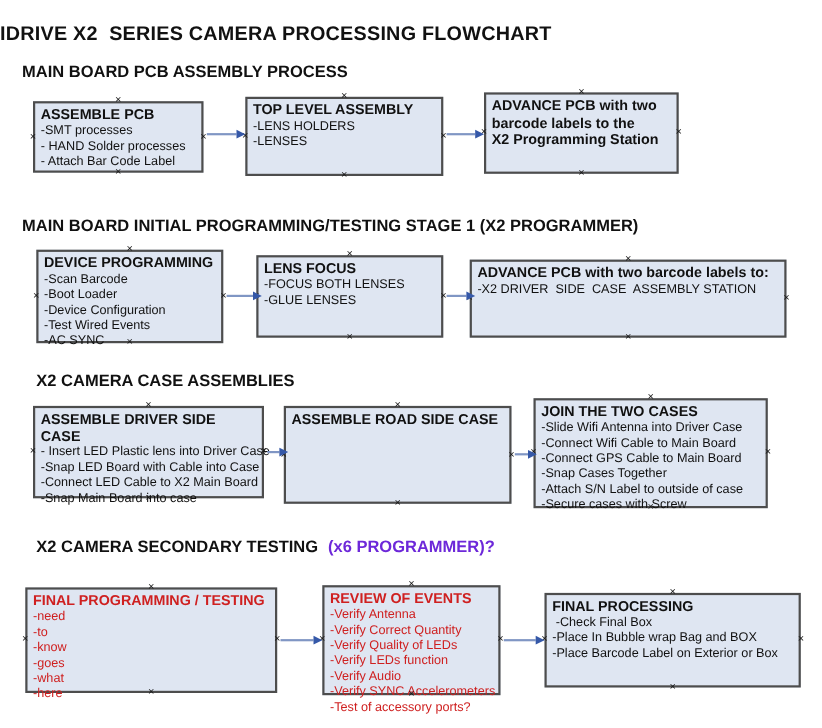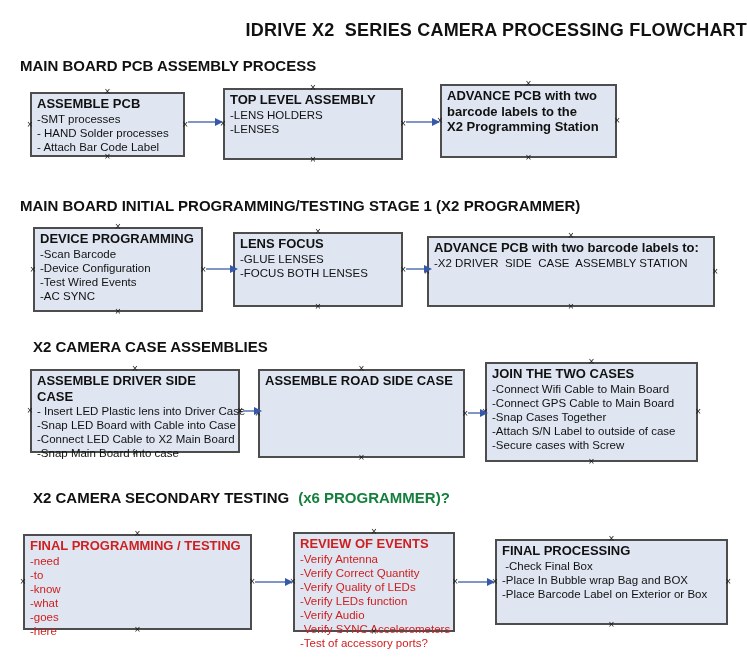"IDRIVE X2 SERIES CAMERA PROCESSING" .page-title { text-align: right -> left }
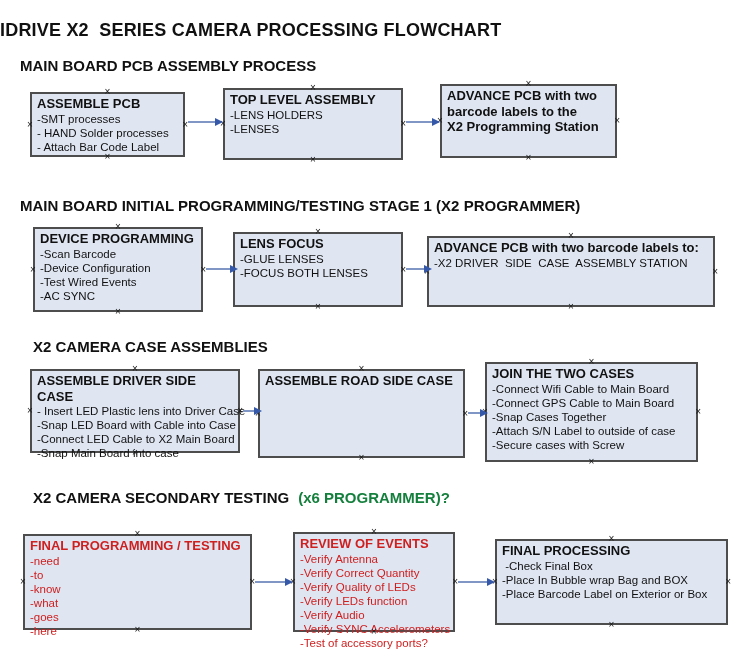"-Boot Loader" div.box-item { html: none -> <div>-Boot Loader</div> }
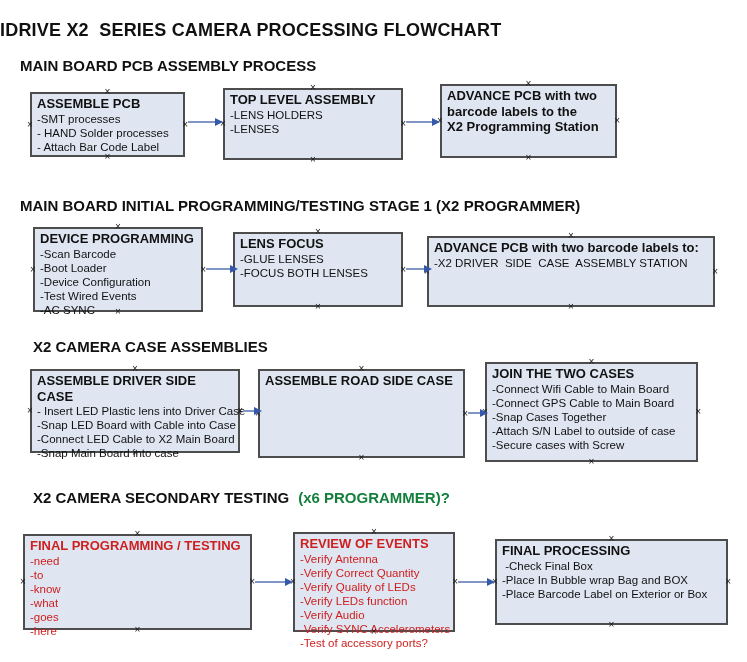"-GLUE LENSES" div.box-item { order: before "-FOCUS BOTH LENSES" -> after "-FOCUS BOTH LENSES" }
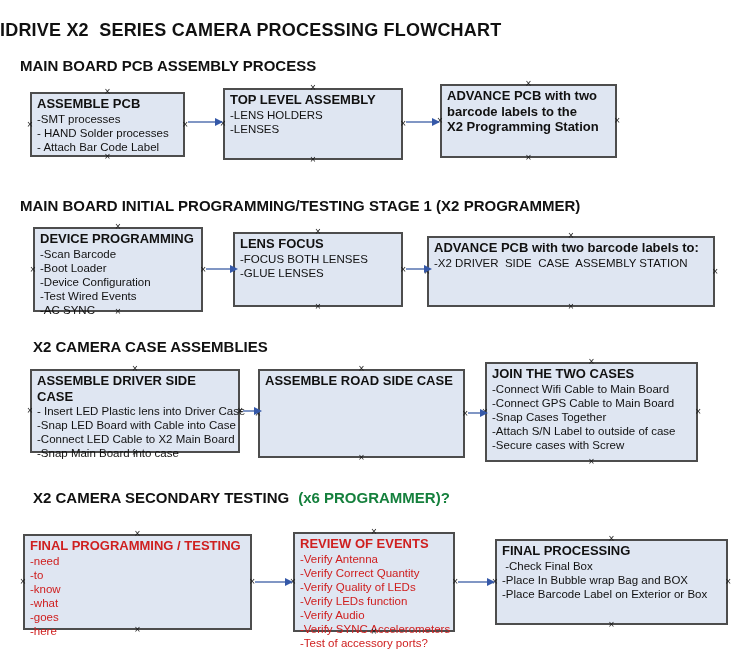"-Slide Wifi Antenna into Driver" div.box-item { html: none -> <div>-Slide Wifi Antenna into Driver Case</div> }
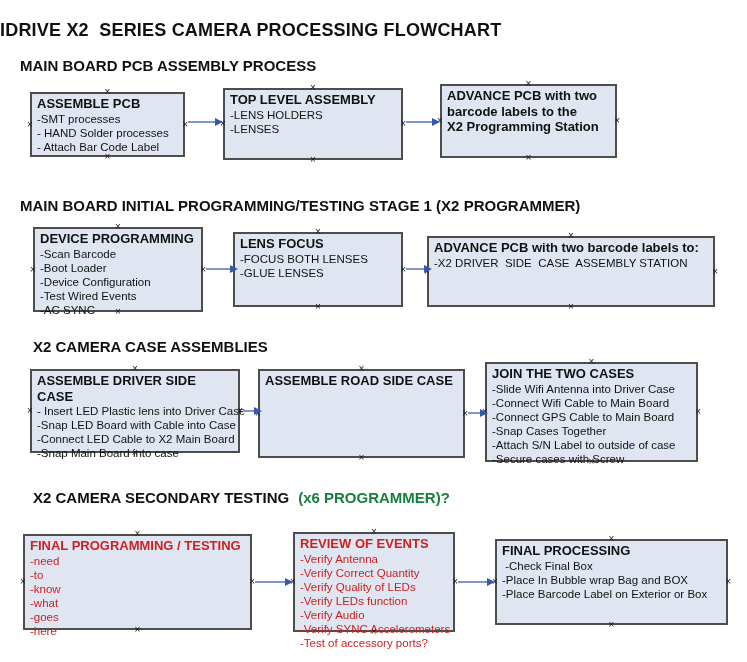"(x6 PROGRAMMER)?" .sec-heading .suffix { color: #15803d -> #6d28d9 }
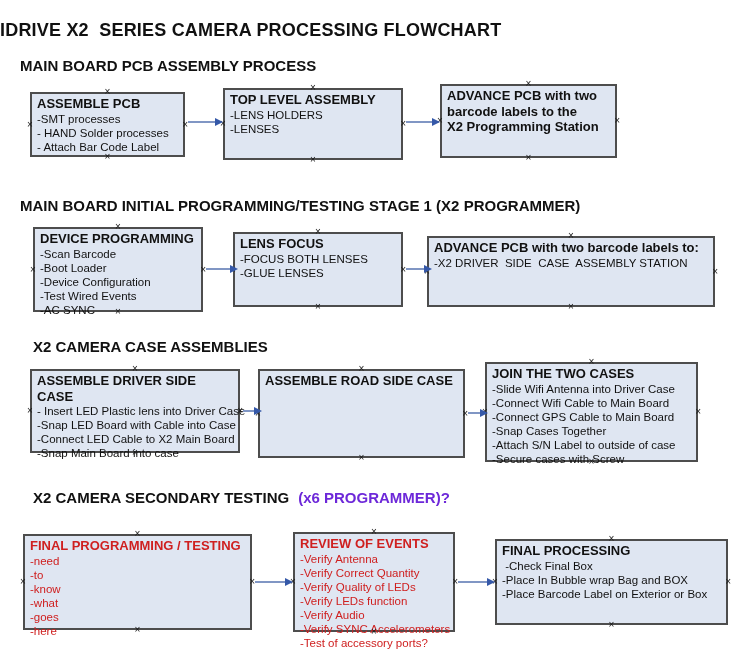"-what" div.box-item { order: before "-goes" -> after "-goes" }
